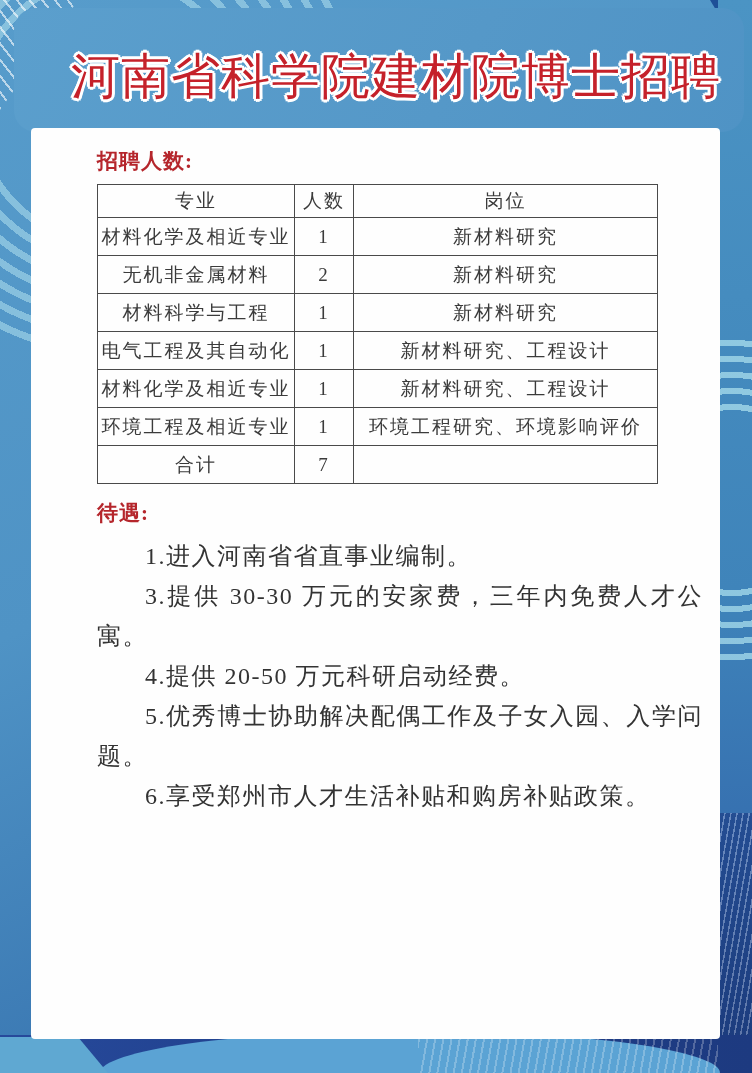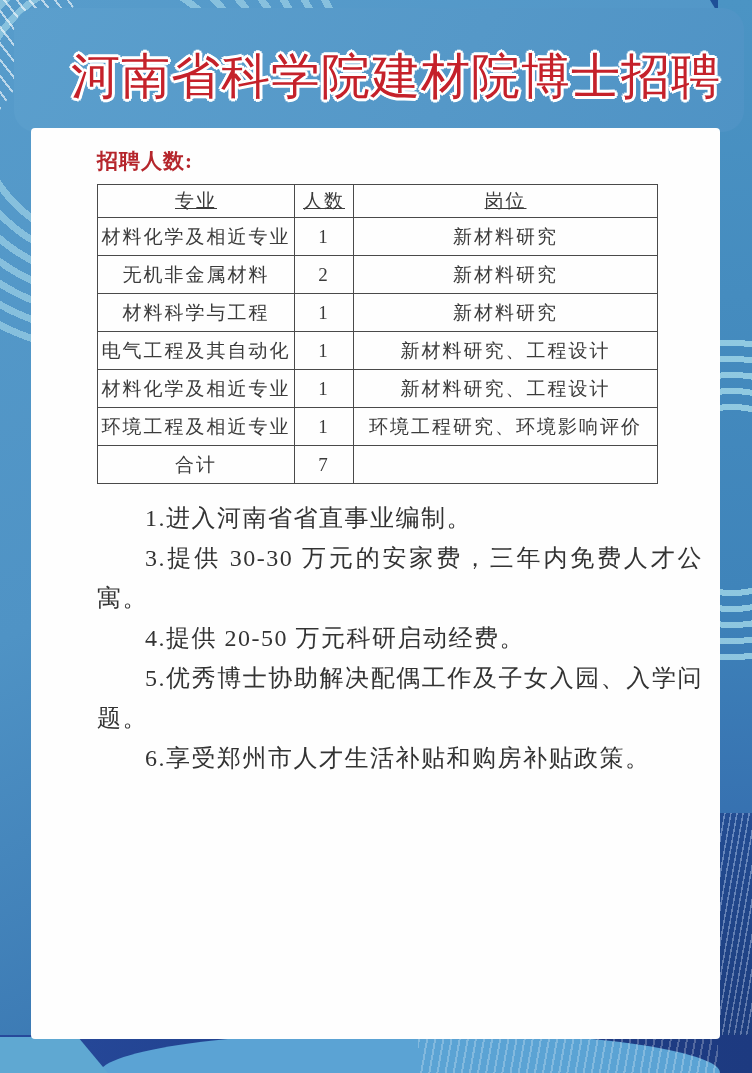"专业" .recruit-table thead th { text-decoration: underline -> none }
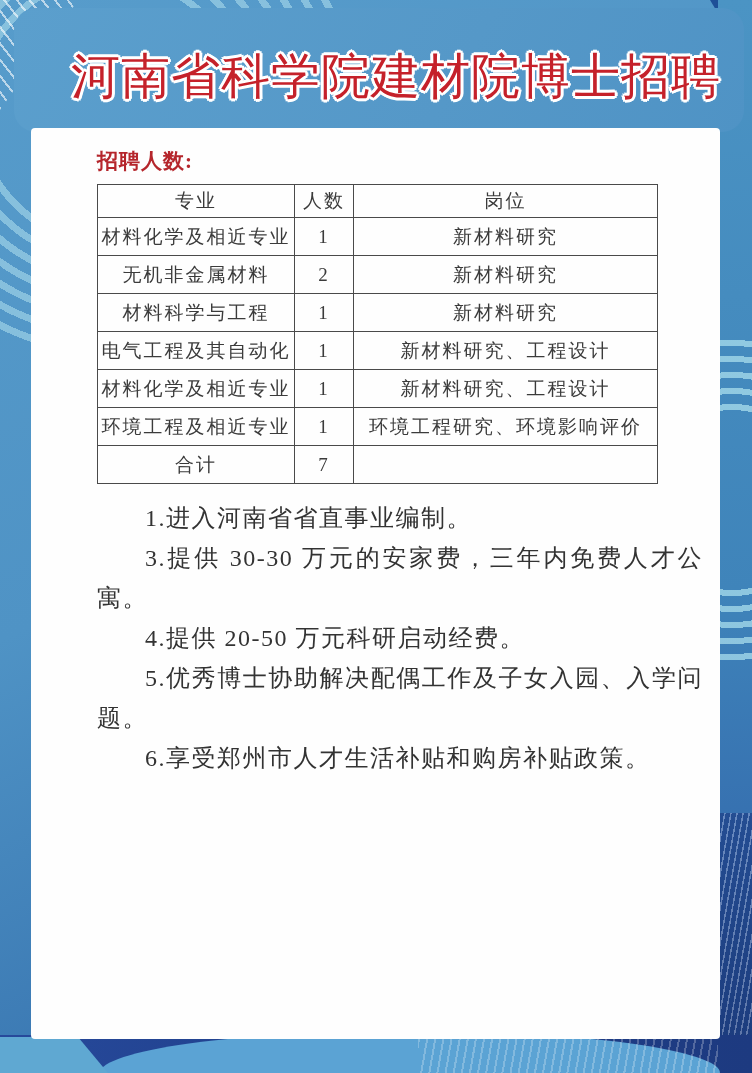"待遇:" div.section-heading { html: none -> <div>待遇:</div> }
